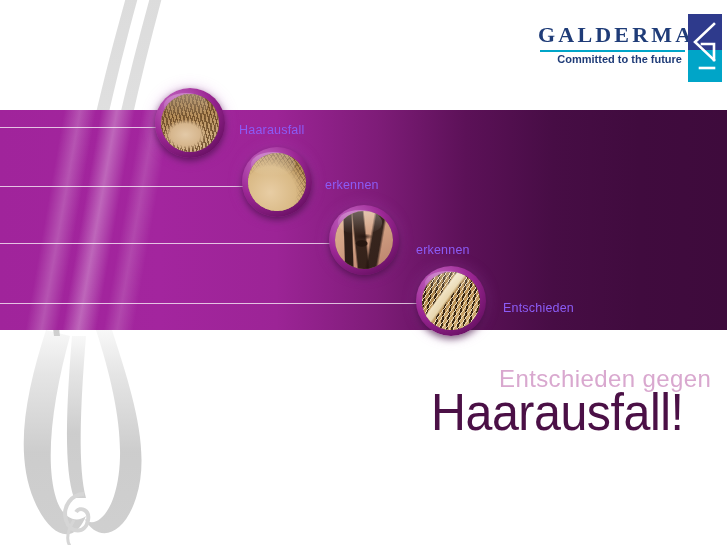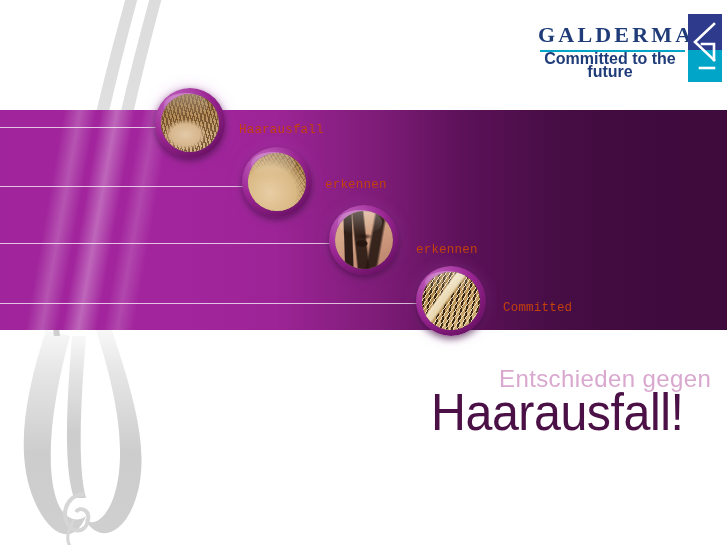"Committed to the future" .logo-tag { font-size: 16px -> 11px; text-align: center -> right }
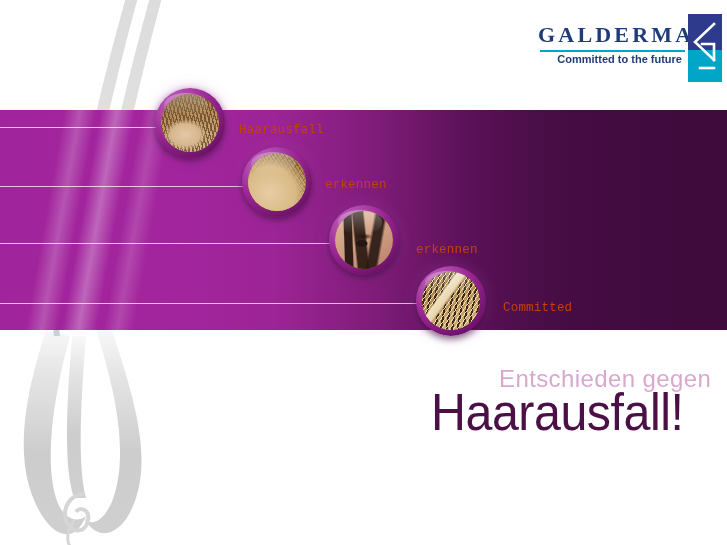"Haarausfall" .bub-label { color: #c2410c -> #8b5cf6; font-family: Liberation Mono, monospace -> Liberation Sans, sans-serif }
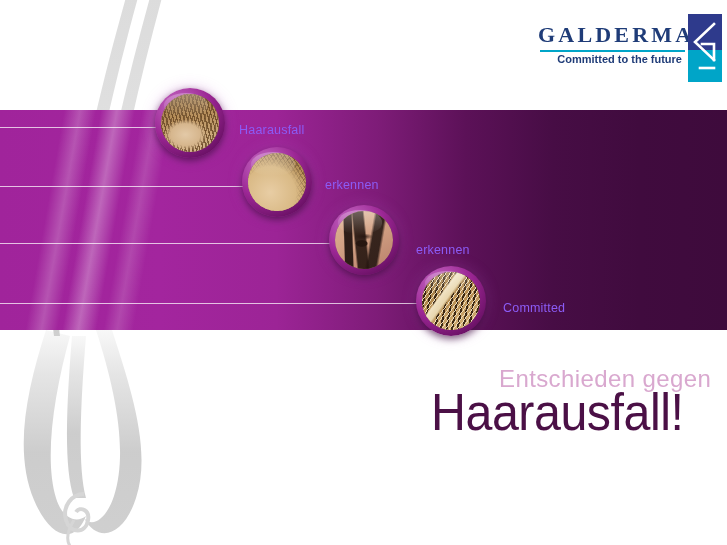"Committed" div.bub-label { text: Committed -> Entschieden }
